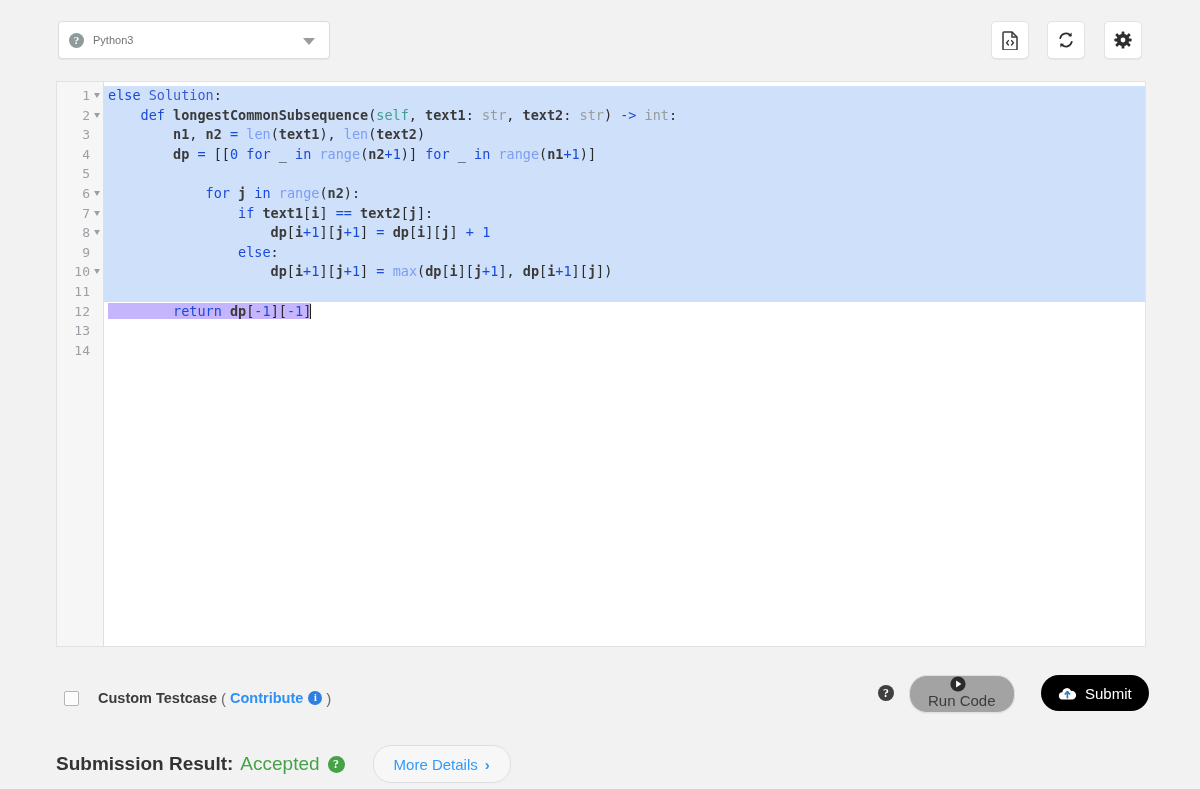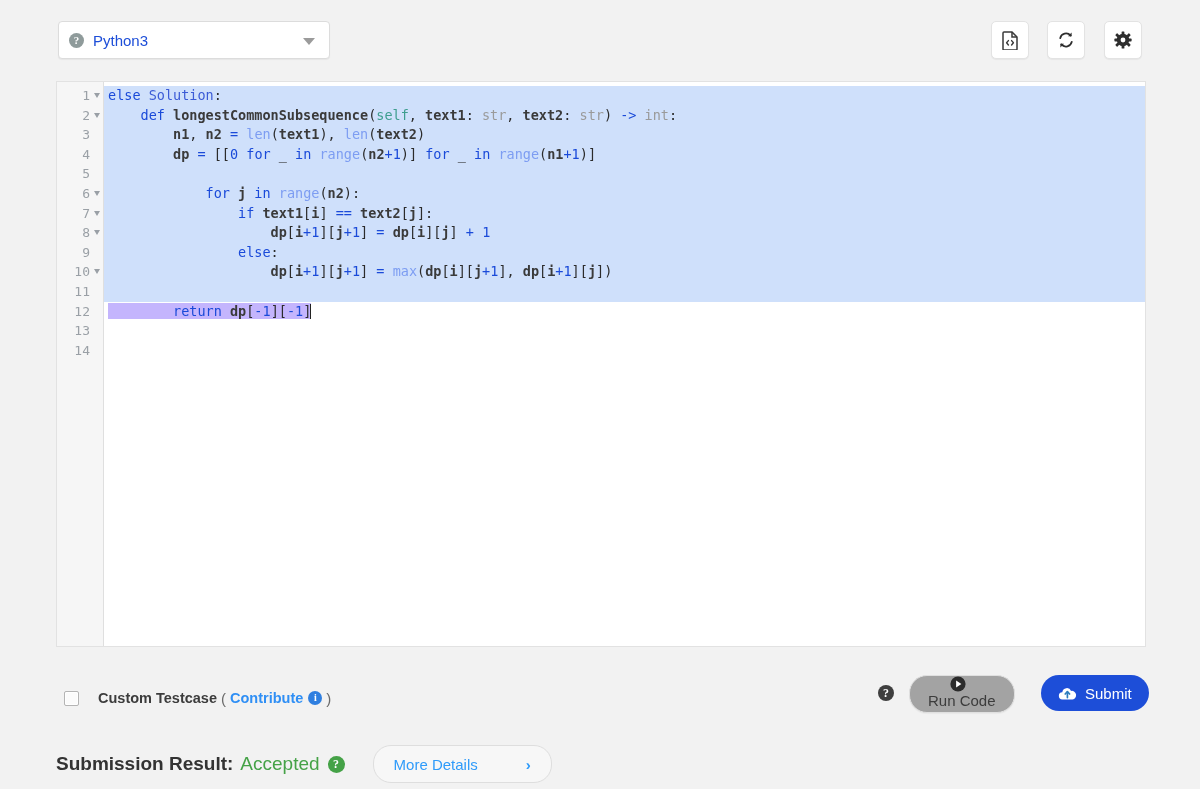"Python3" .lang-label { color: #1d4ed8 -> #737373; font-size: 15px -> 11px }
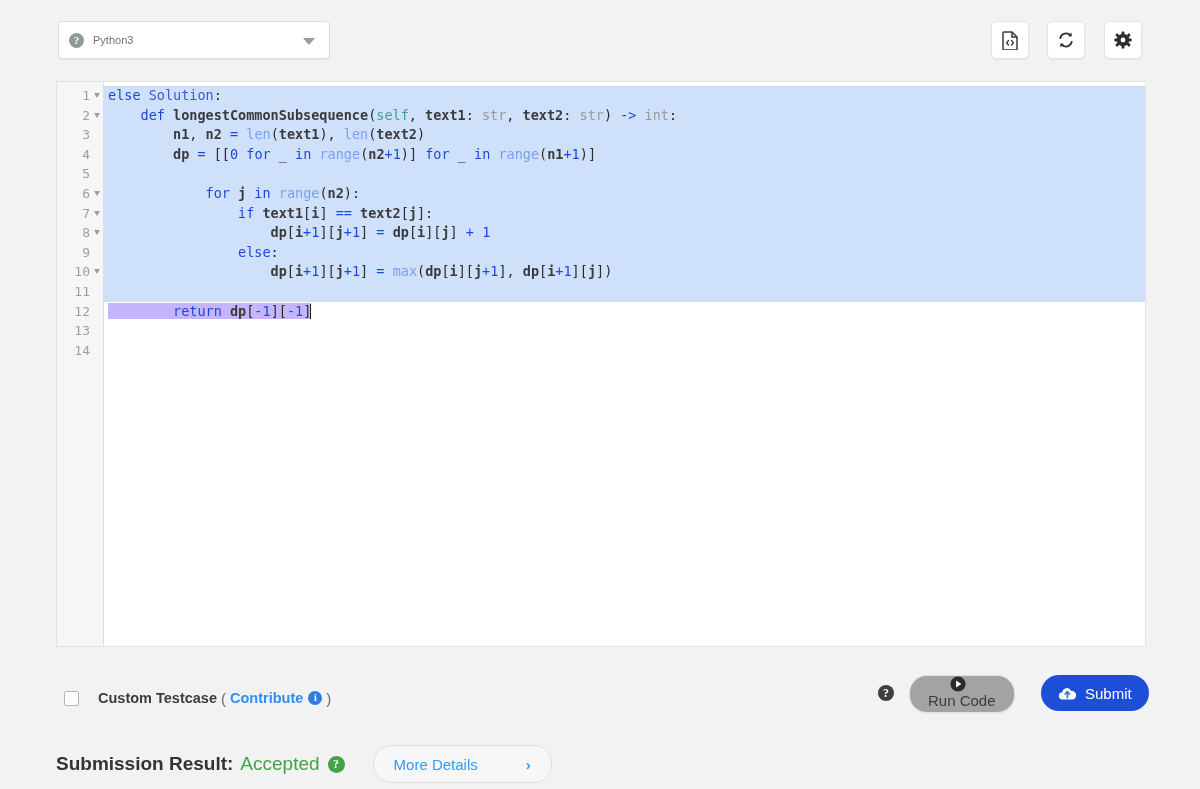"Submit" .submit-btn { background: #1d4ed8 -> #000000 }
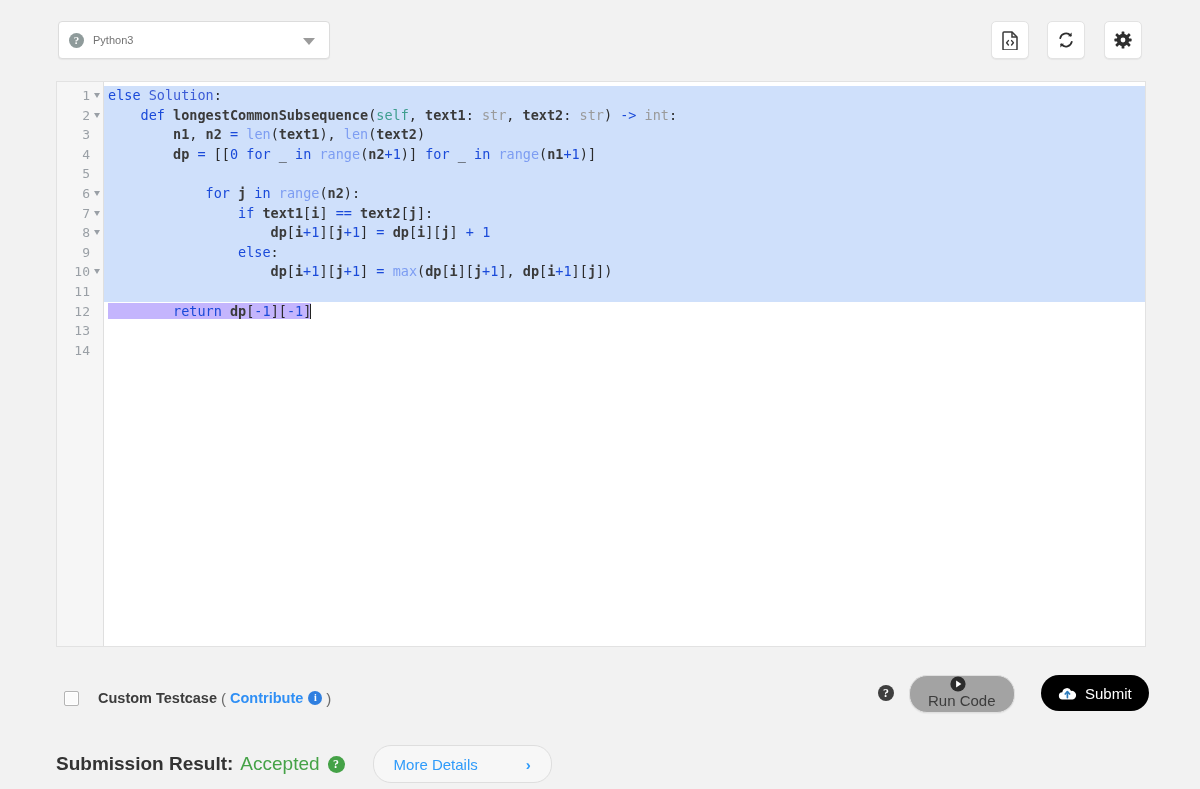"More Details" .more-details { gap: 41px -> none }
